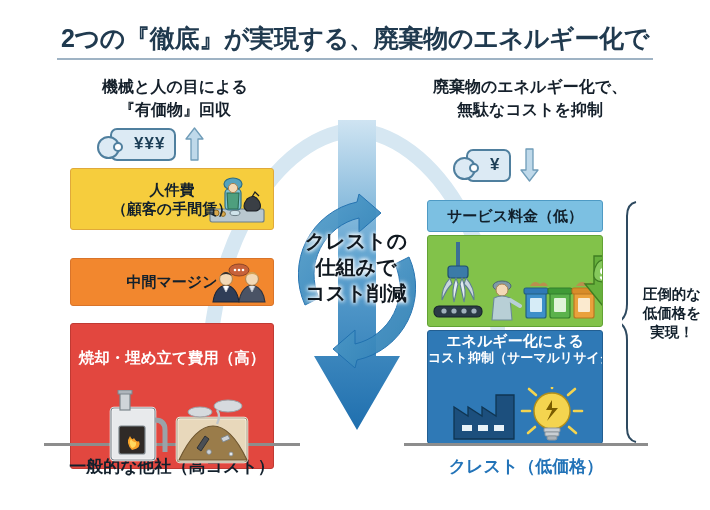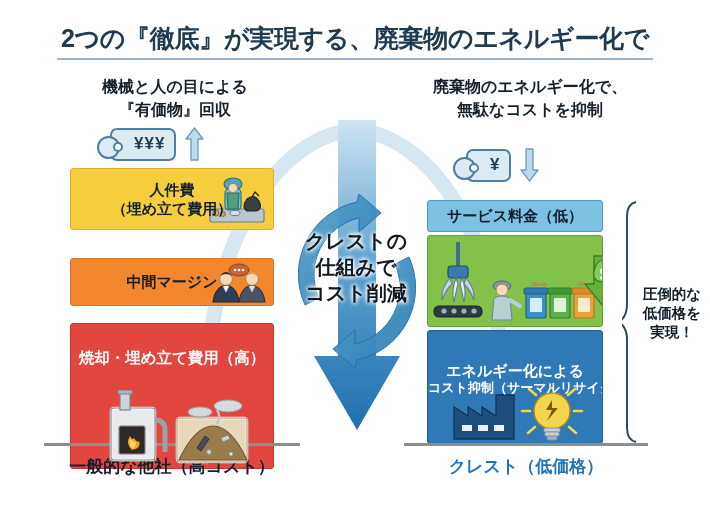"（埋め立て費用）" div { text: 埋め立て費用 -> 顧客の手間賃 }
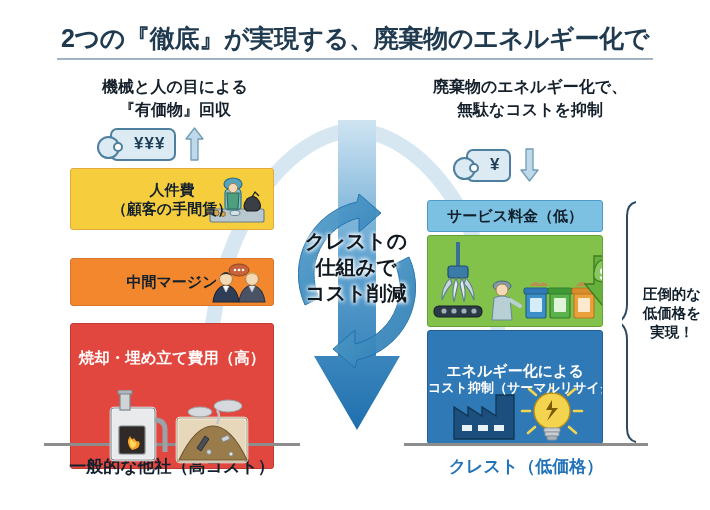"エネルギー化による" .blk-dblue .blk-label { top: 30px -> 0 }
